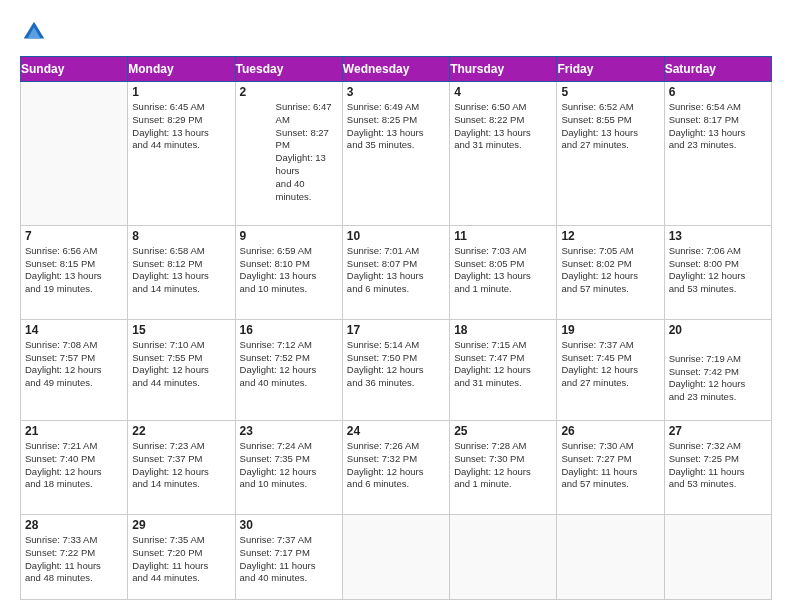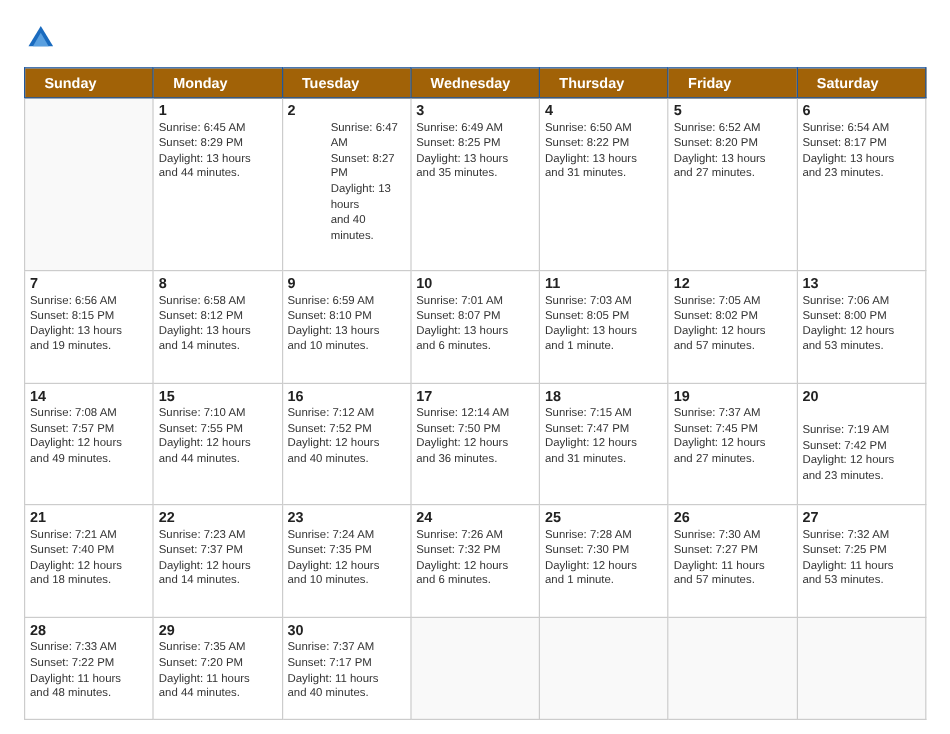"Sunday" .calendar th { background: #a16207 -> #a21caf; padding: 5px 16px -> 5px 0 }
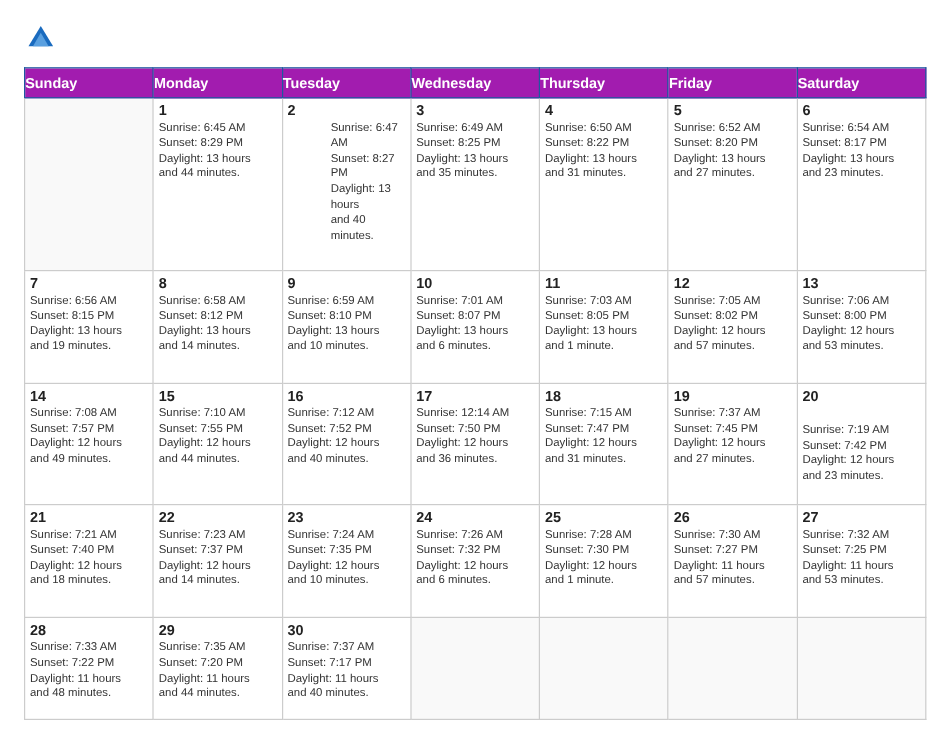"Sunrise: 6:52 AM" div.day-info { text: 8:20 -> 8:55 }
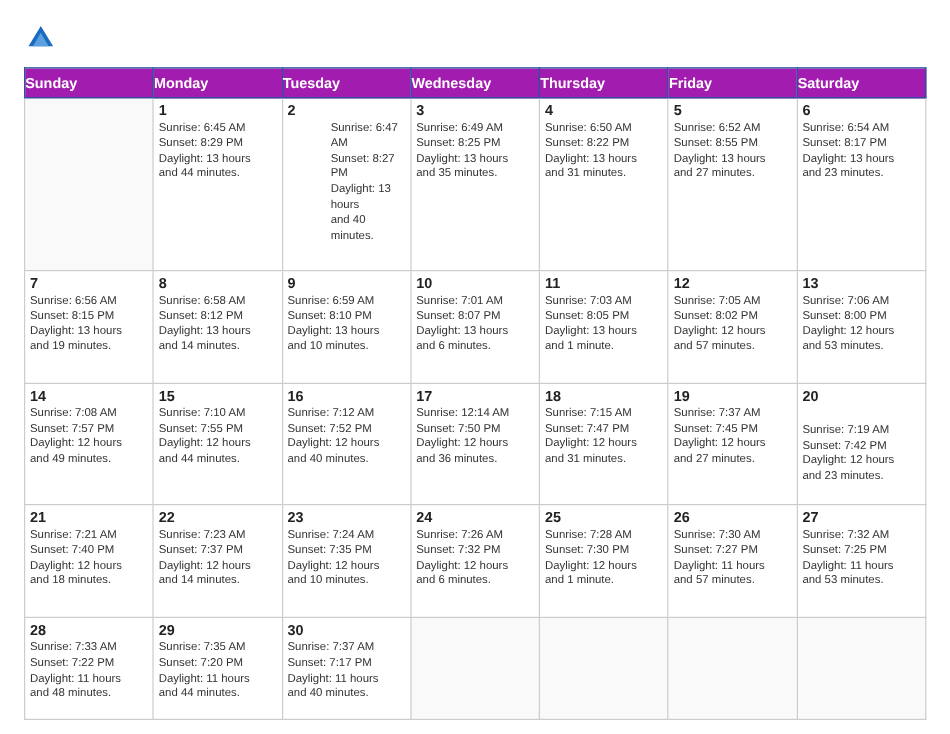"Sunrise: 12:14 AM" div.day-info { text: 12:14 -> 5:14 }
